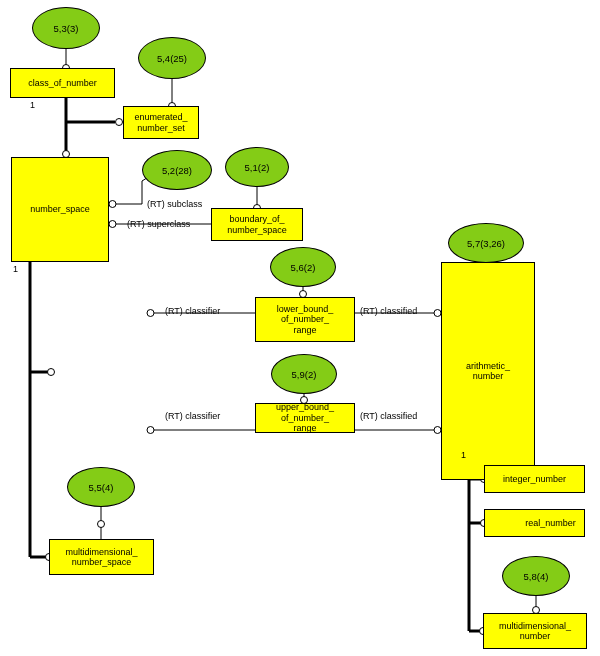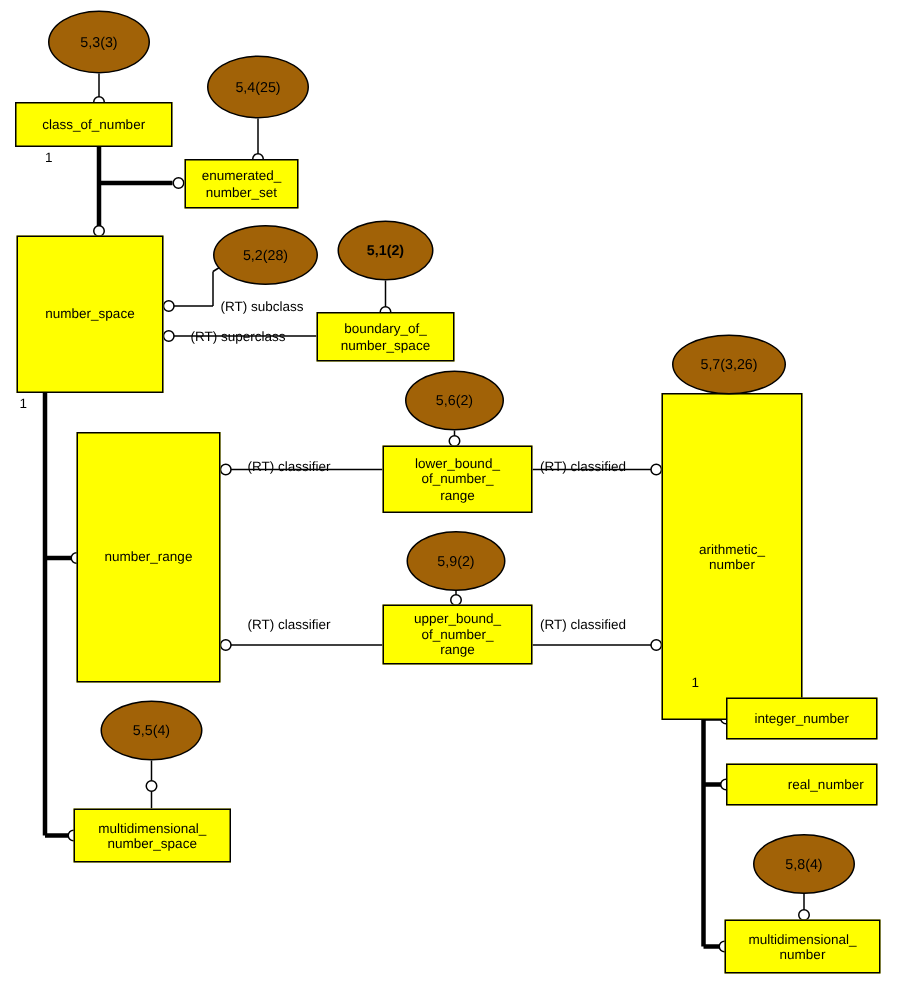"5,3(3)" .ellipse { background: #a16207 -> #84cc16 }
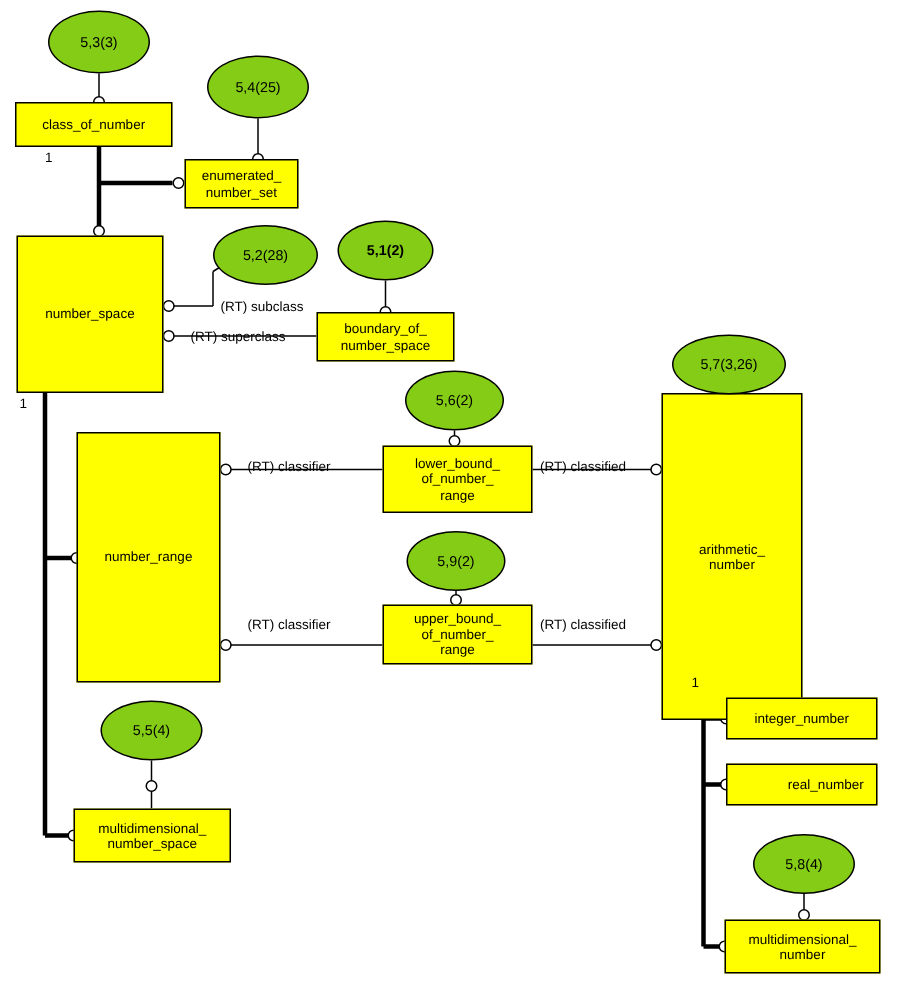"5,1(2)" div.ellipse { font-weight: bold -> none }
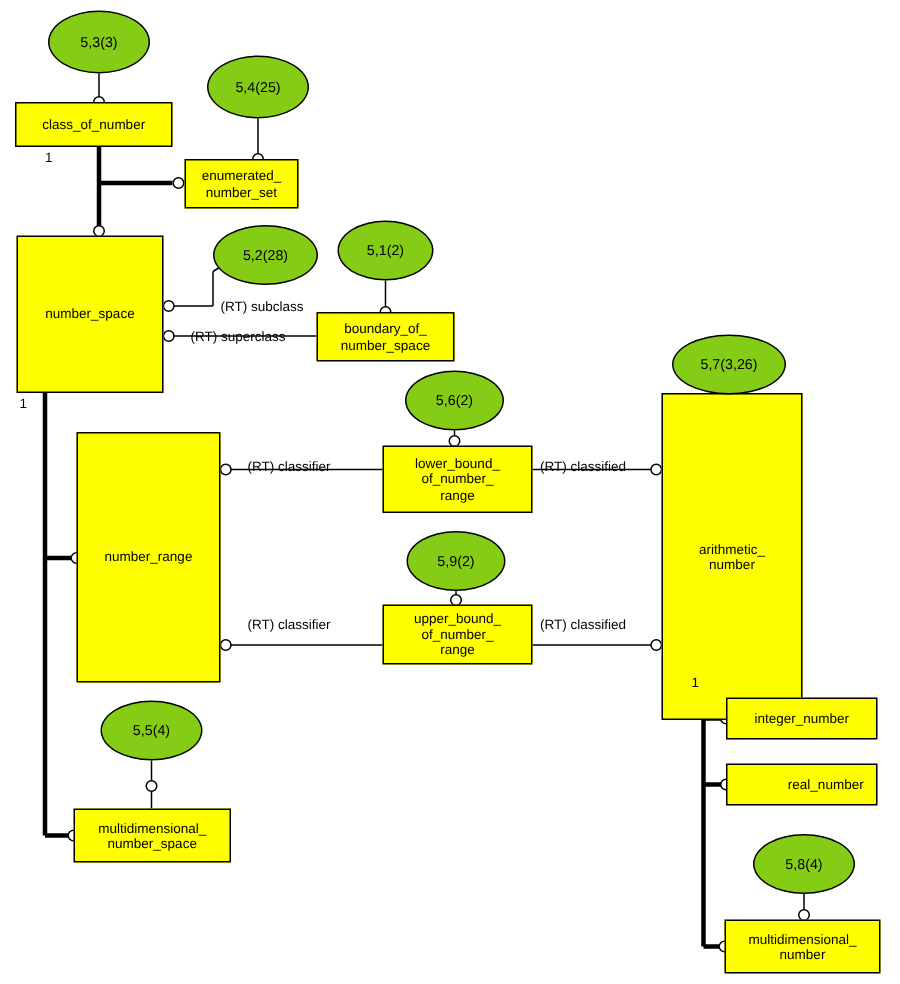"number_range" div.box { html: <div>number_range</div> -> none }
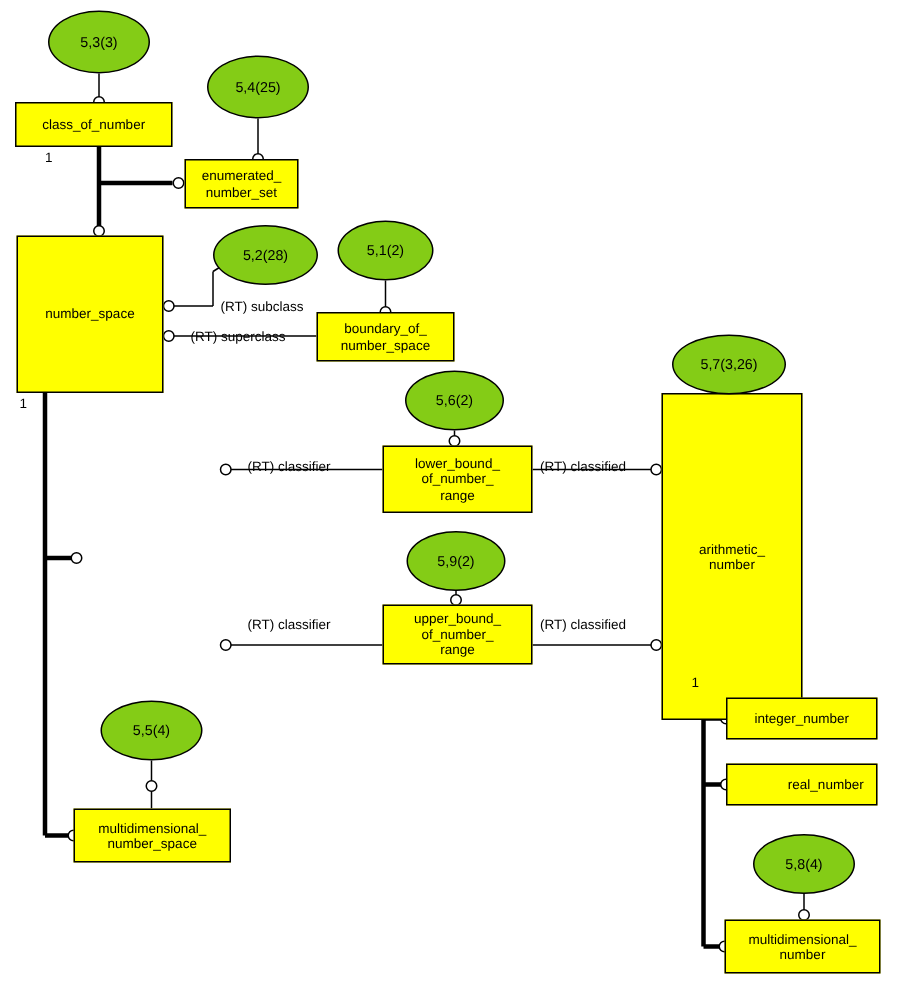"upper_bound_" div.box { height: 40px -> 30px }
